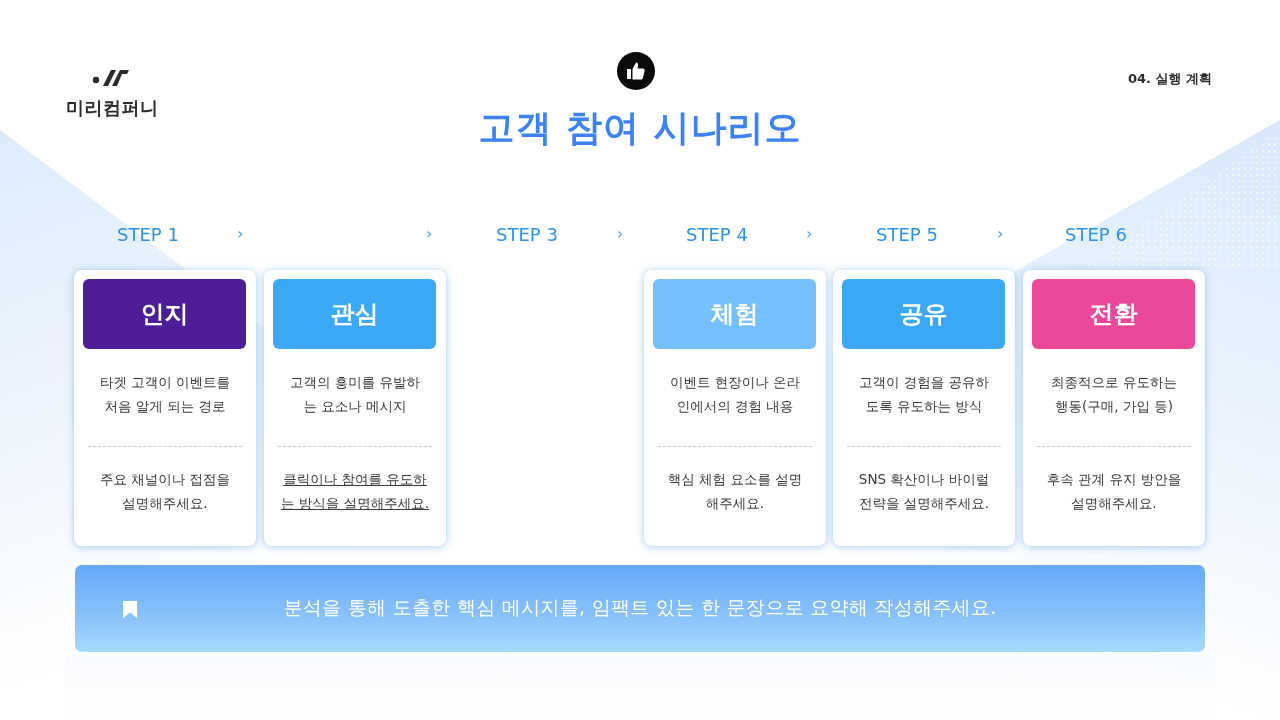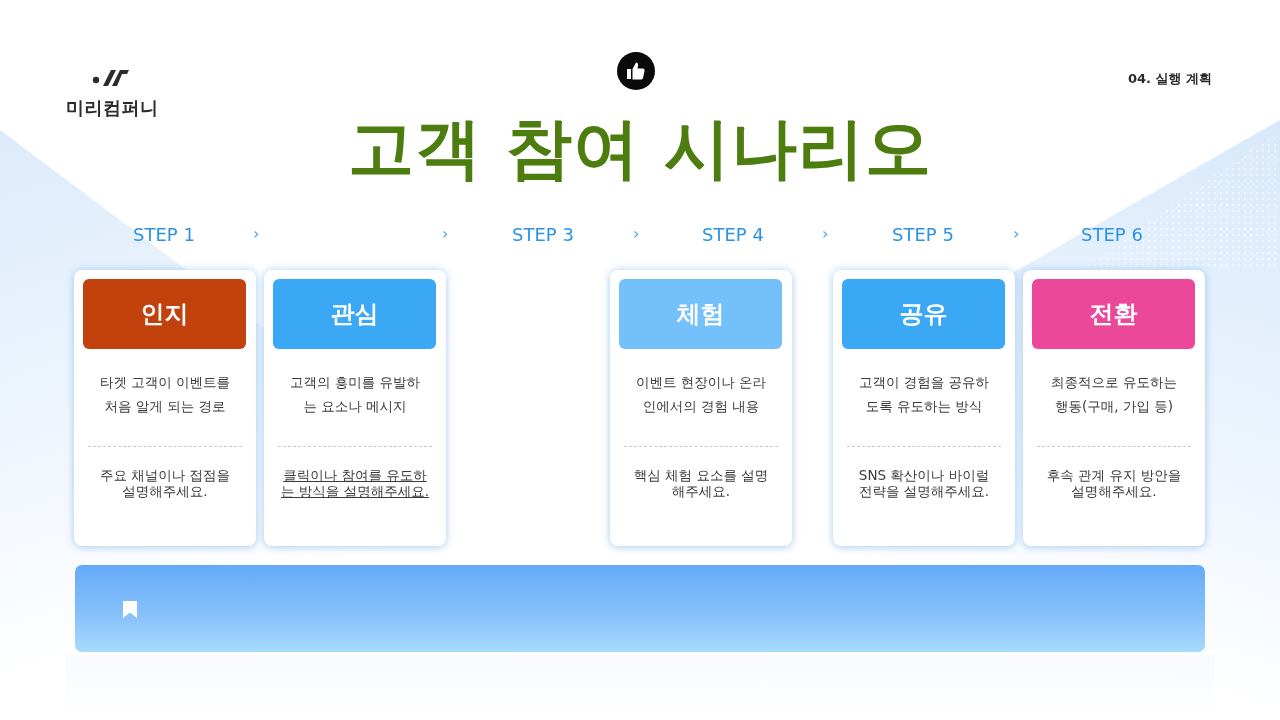"고객 참여 시나리오" .page-title { color: #4d7c0f -> #3b82f6; font-size: 66px -> 36px }
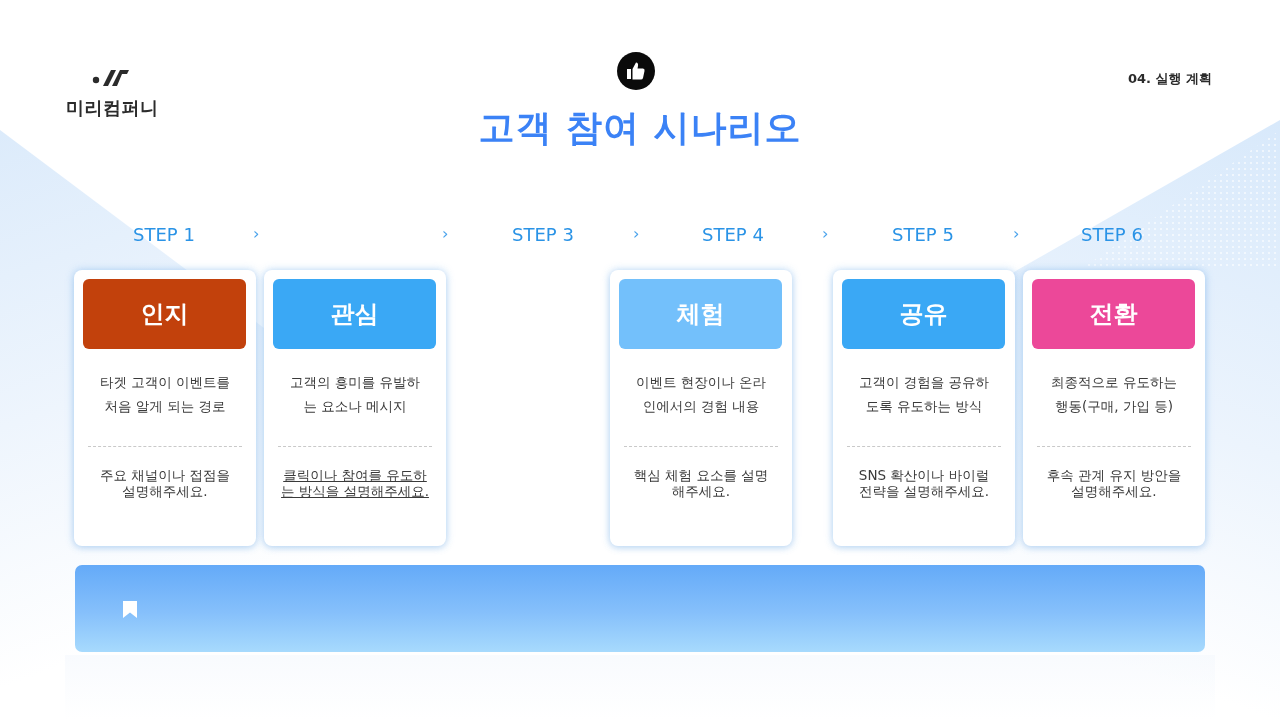"STEP 1" .steps-row { left: 70px -> 54px }
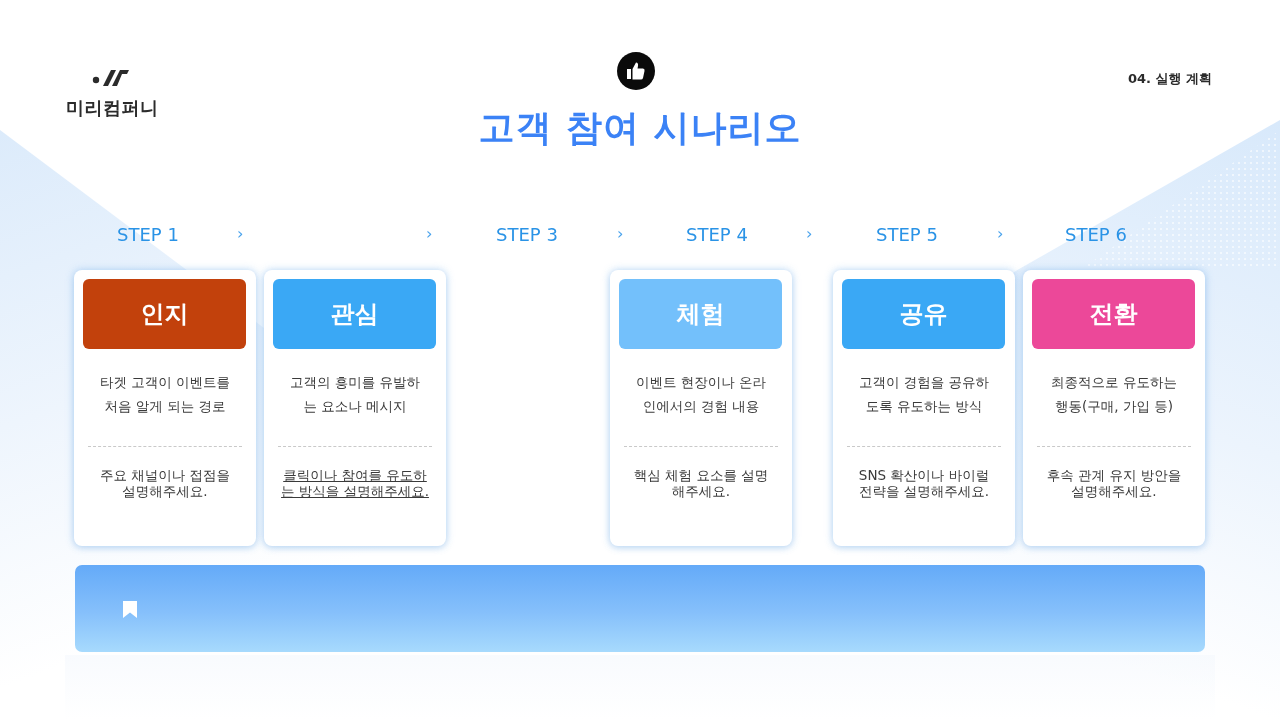"인지" div.card-head { background: #c2410c -> #4c1d95 }
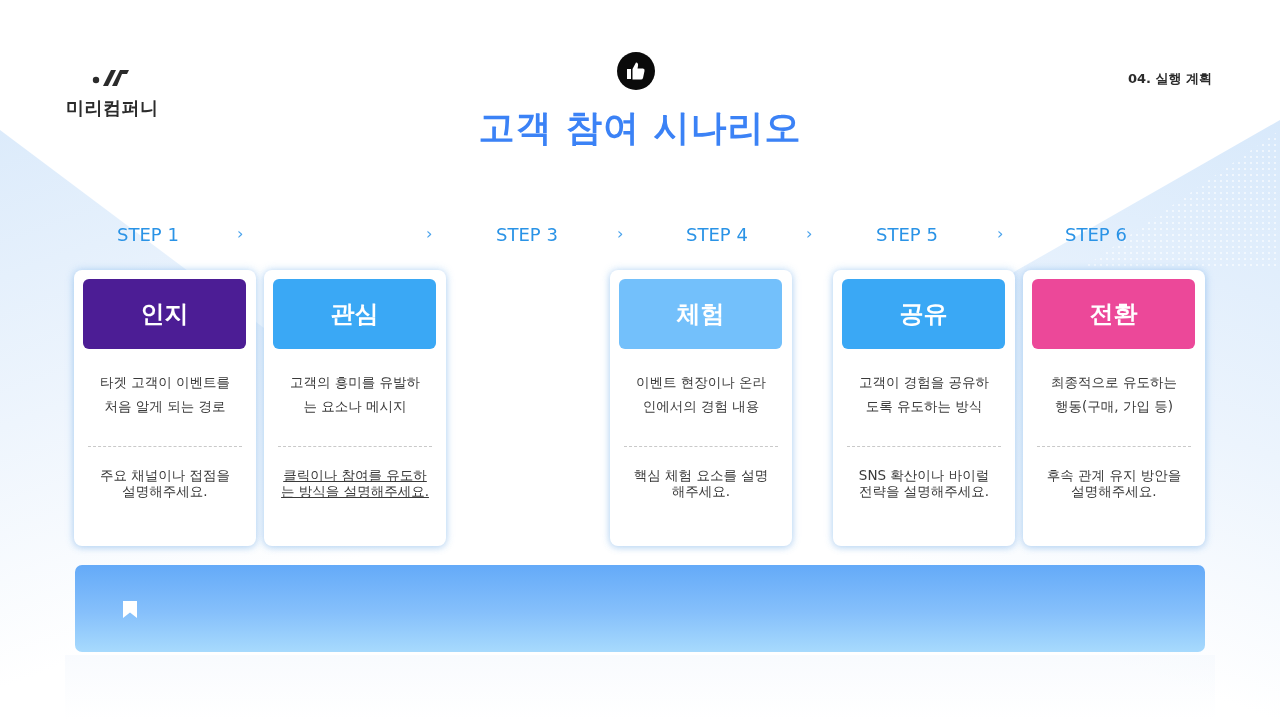"체험" div.card { left: 536px -> 570px }
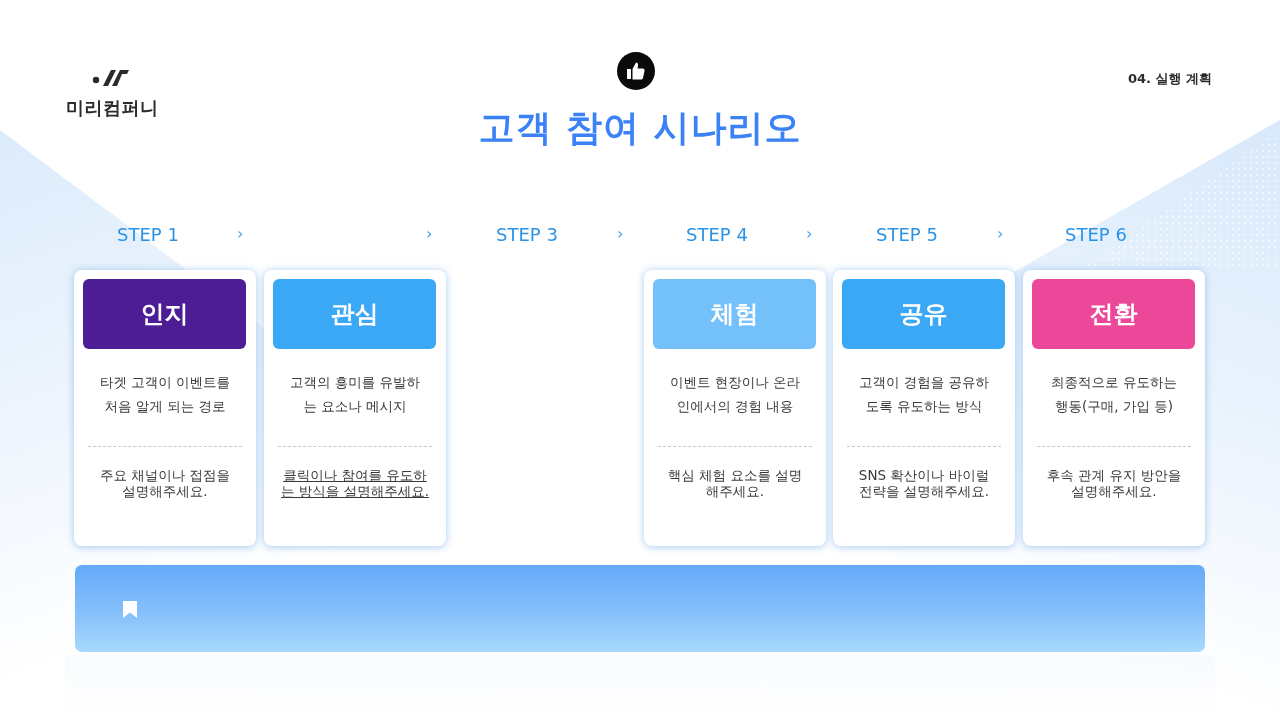"주요 채널이나 접점을" .card-note { line-height: 16px -> 24px }
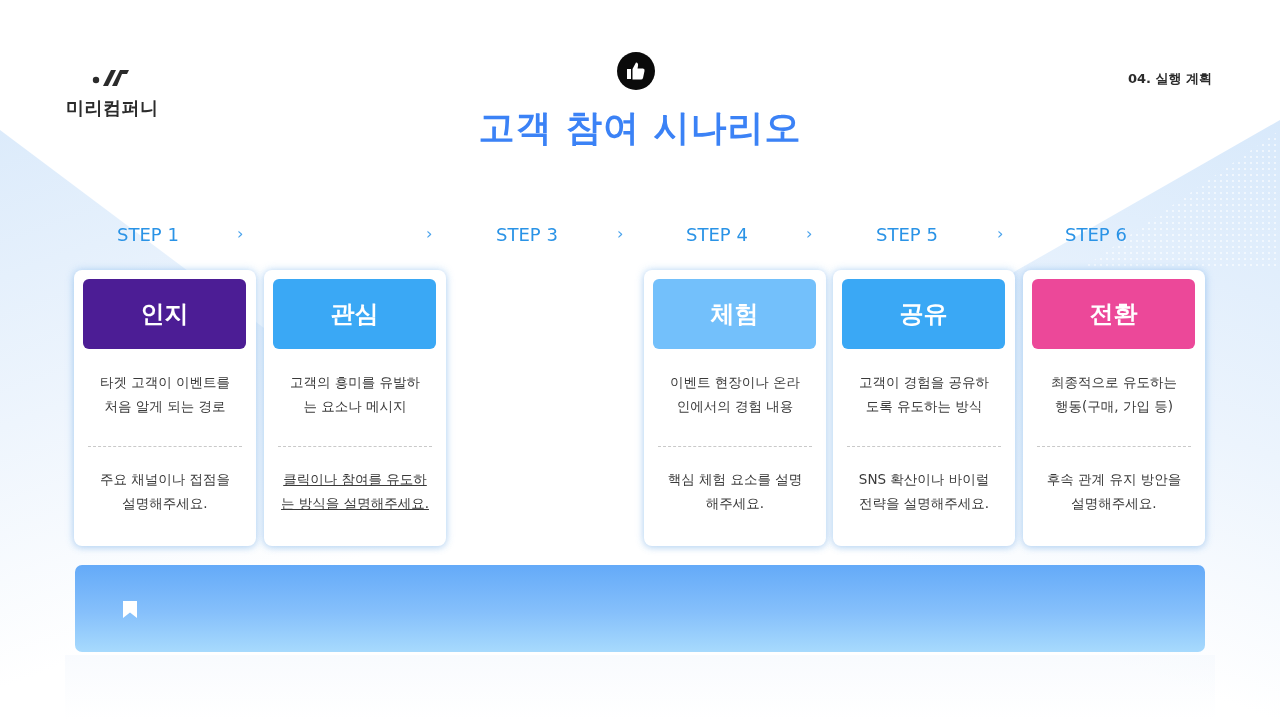"분석을 통해 도출한 핵심 메시지를," div.summary-text { html: none -> <div>분석을 통해 도출한 핵심 메시지를, 임팩트 있는 한 문장으로 요약해 작성해주세요.</div> }
